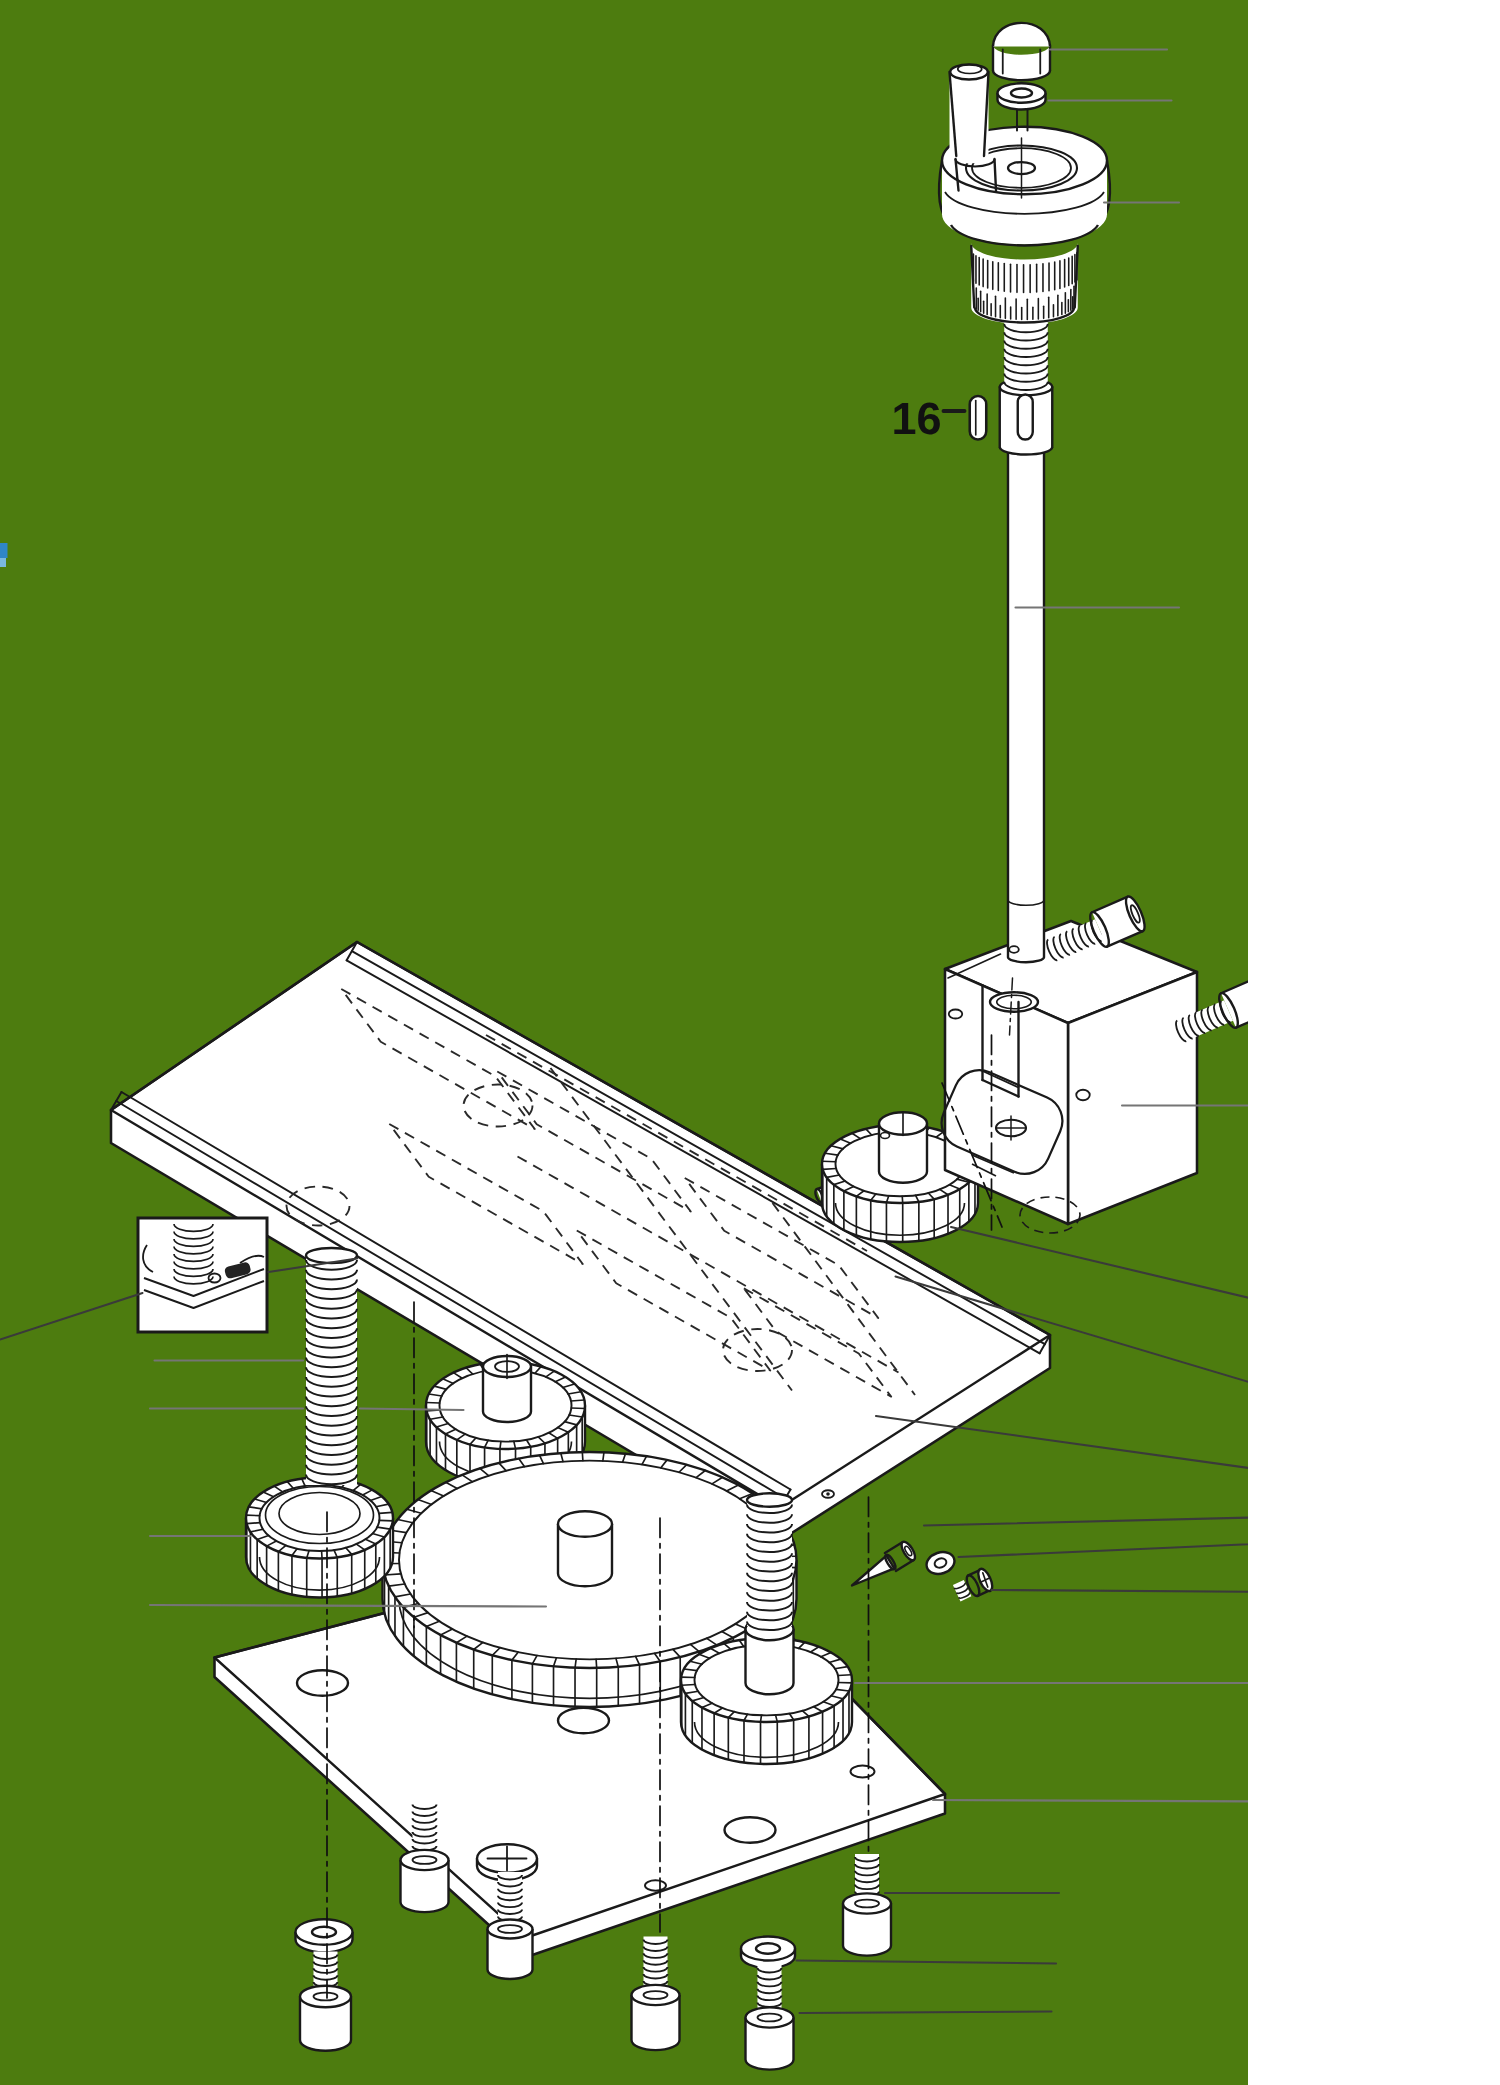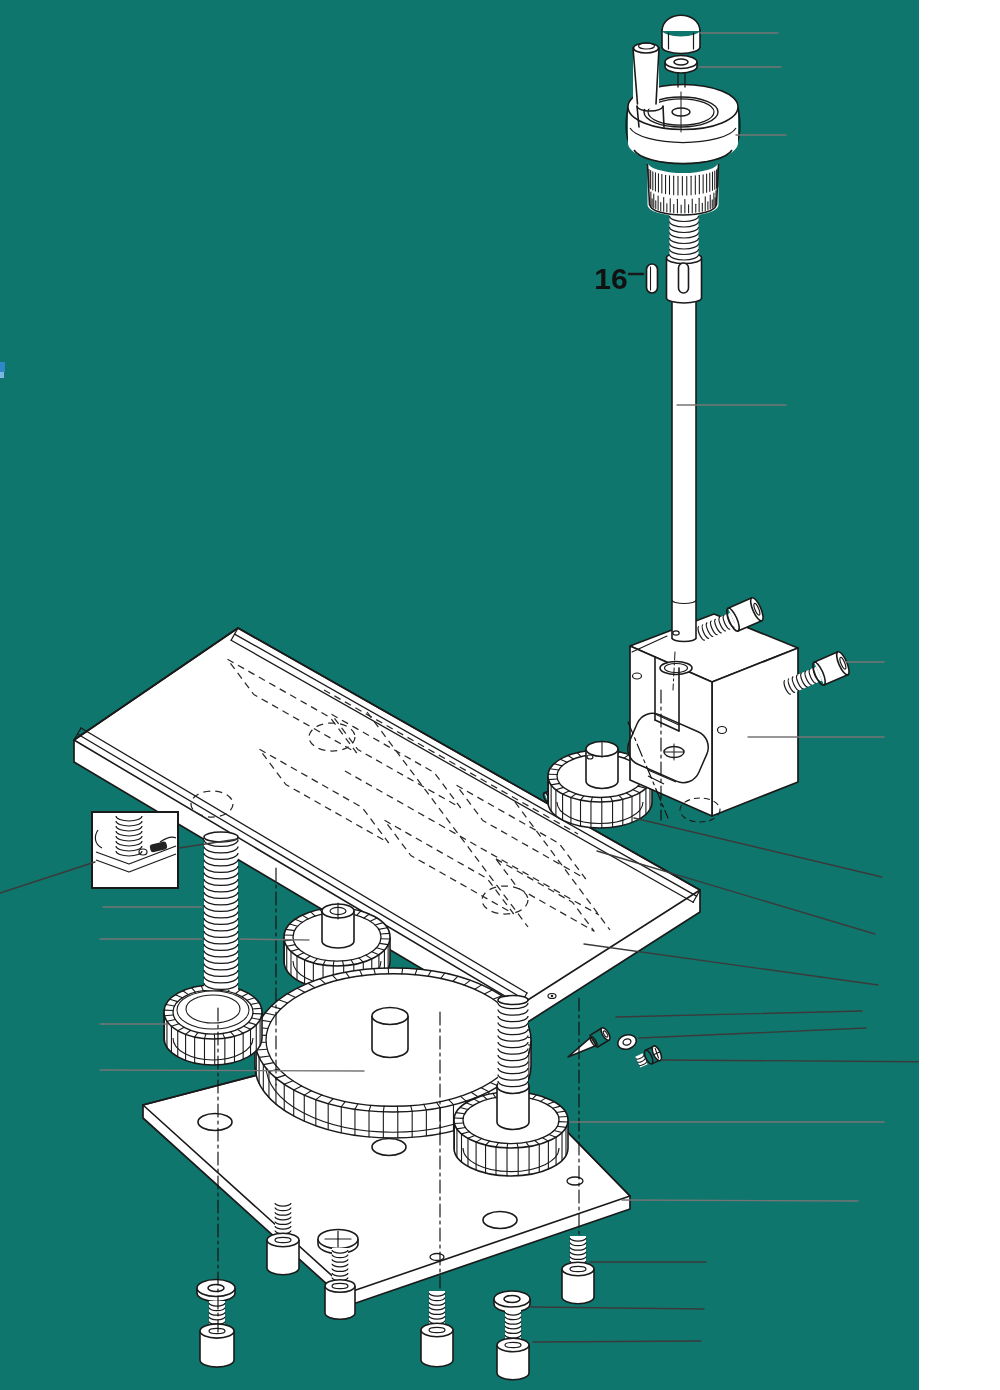"16" .stage { background: #0f766e -> #4d7c0f; width: 919px -> 832px }
